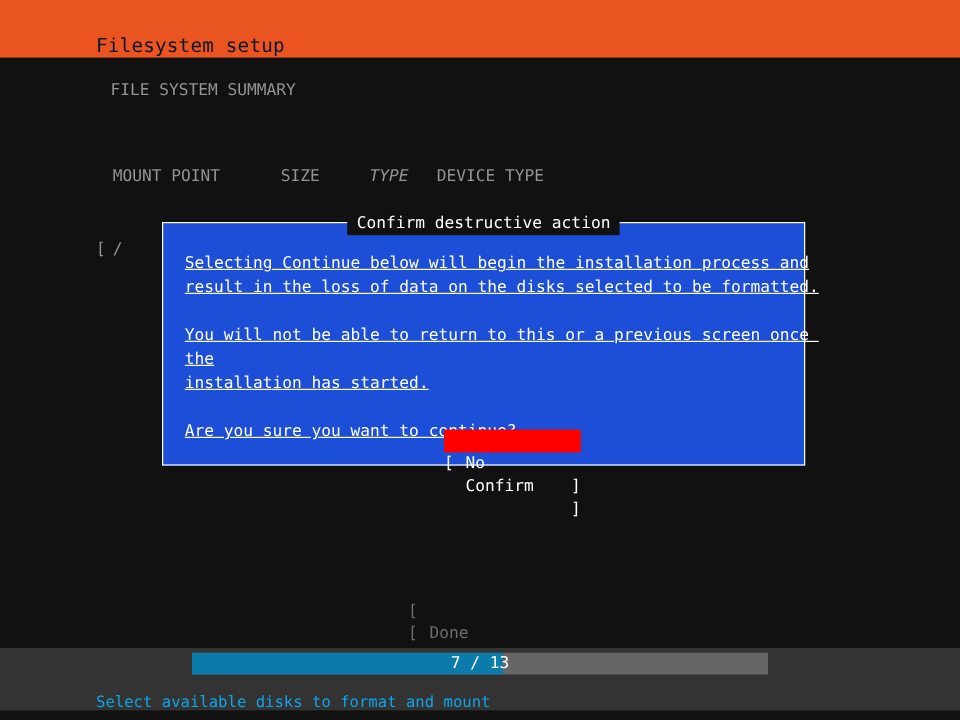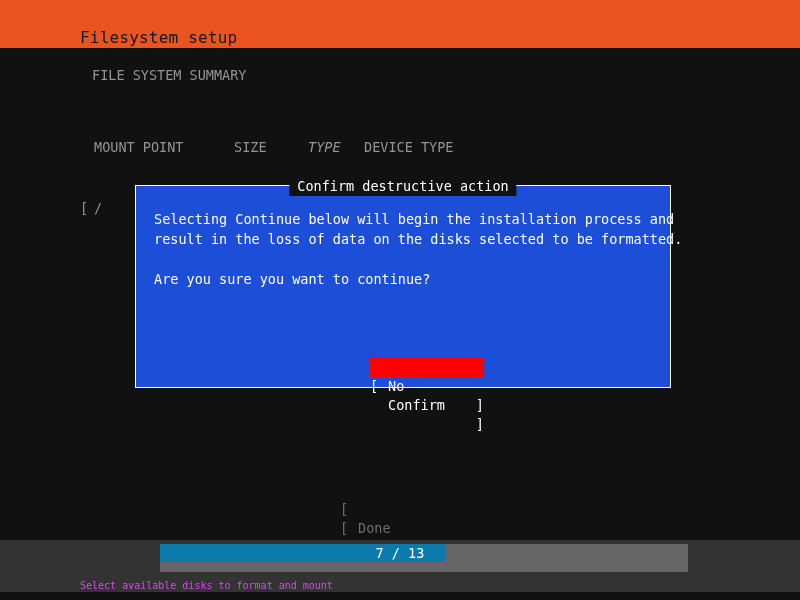"Selecting Continue below will begin" #dialog-body { text-decoration: none -> underline }
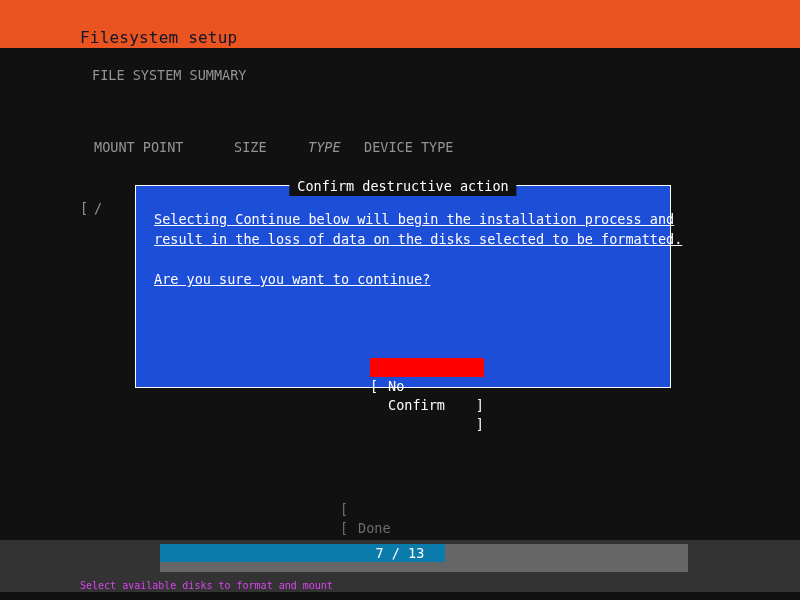"You will not be able" p { html: none -> <p>You will not be able to return to this or a previous screen once the installation has started.</p> }
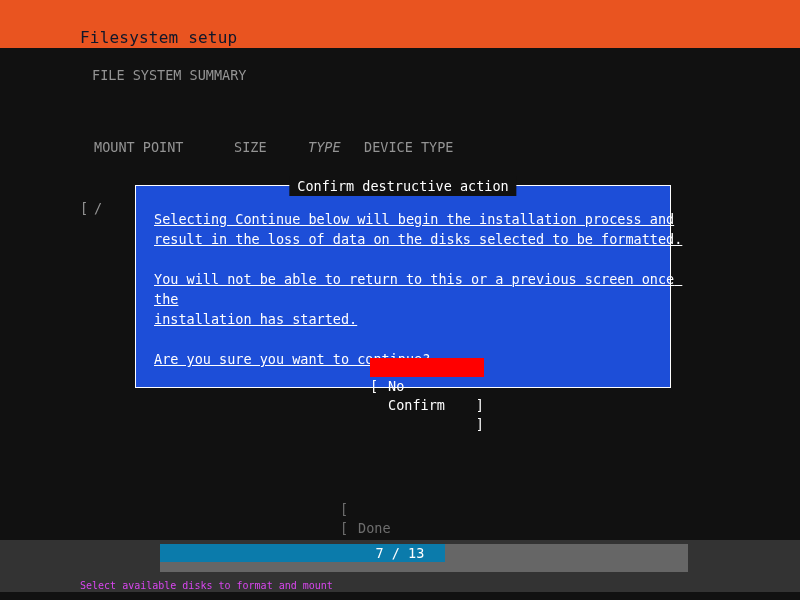"7 / 13" #progress-track { height: 28px -> 18px; padding-left: 48px -> none }
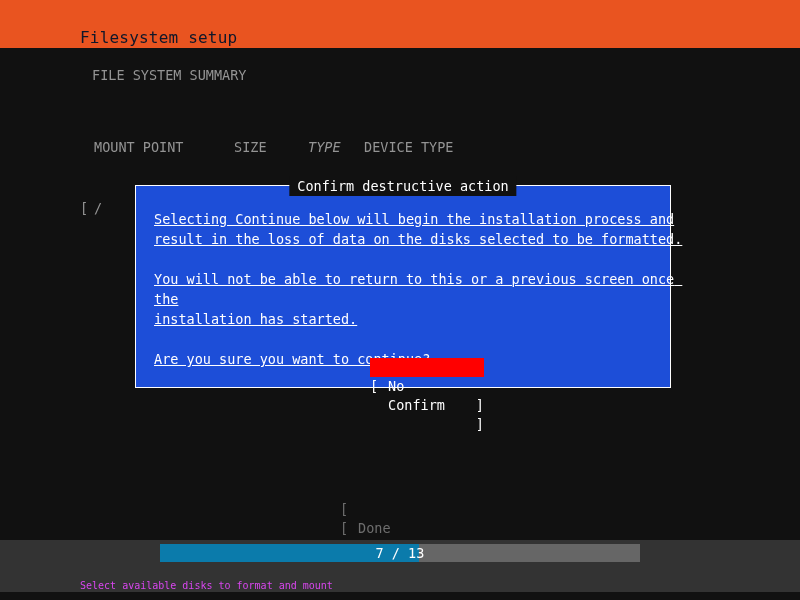"Select available disks to format" #footer-status { color: #d946ef -> #0ea5e9; font-size: 10px -> 13px }
